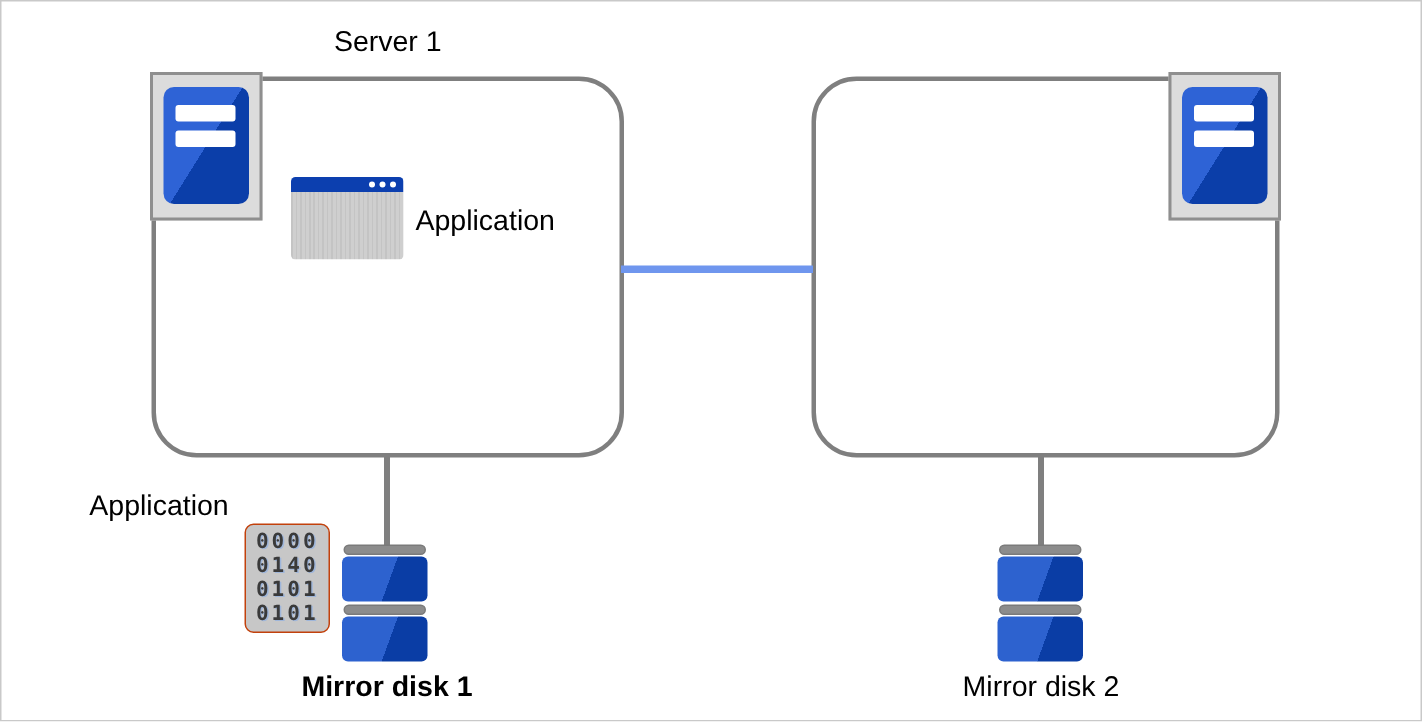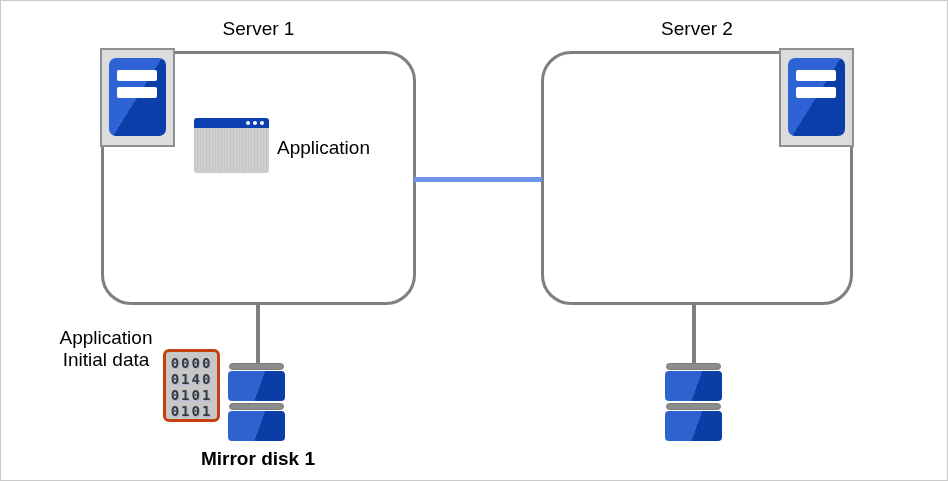"Server 2" div.label { html: <div>Server 2</div> -> none }
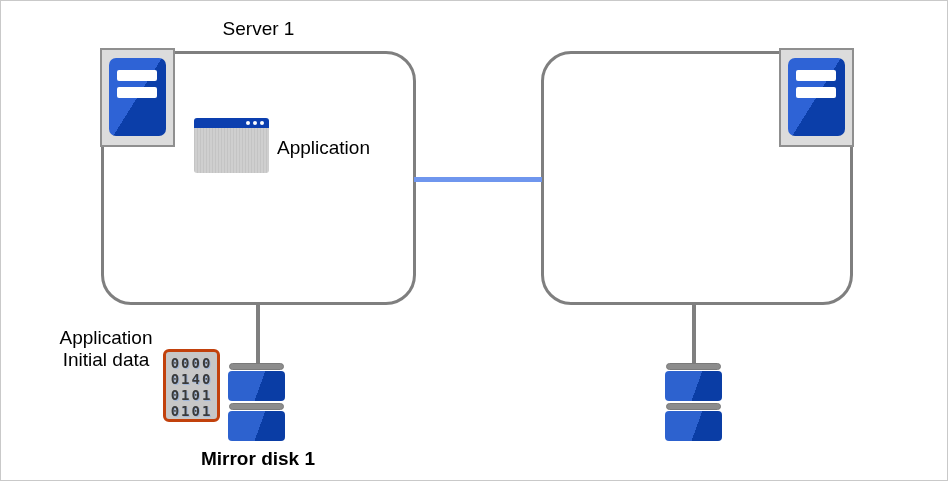"Initial data" div { html: <div>Initial data</div> -> none }
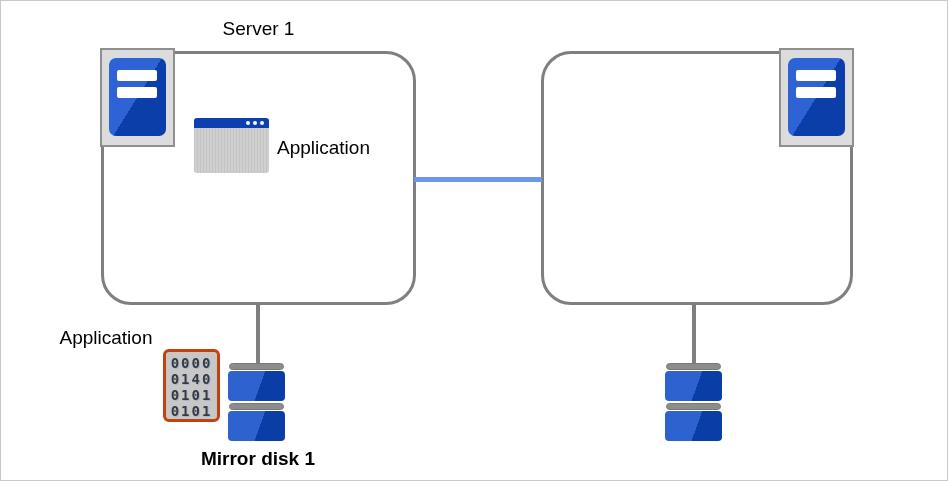"0000" .binary-icon { border: 3px solid #c2410c -> 1px solid #c2410c }
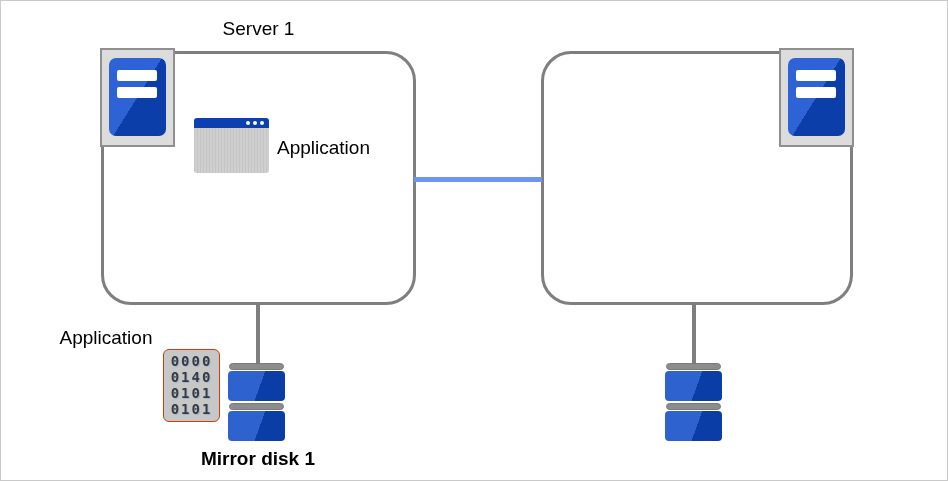"Mirror disk 2" div.label { html: none -> <div>Mirror disk 2</div> }
